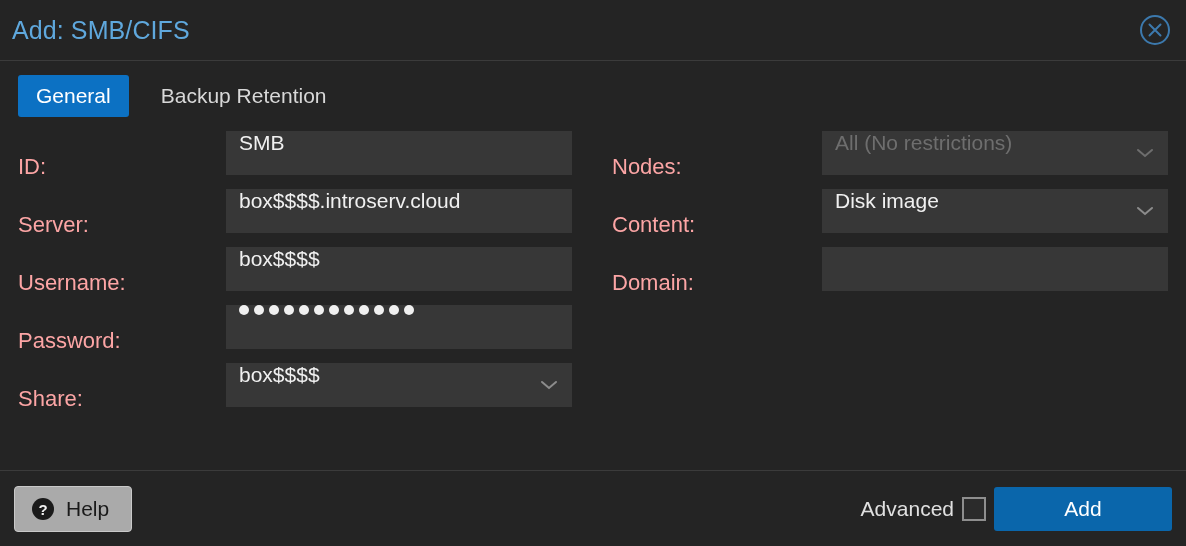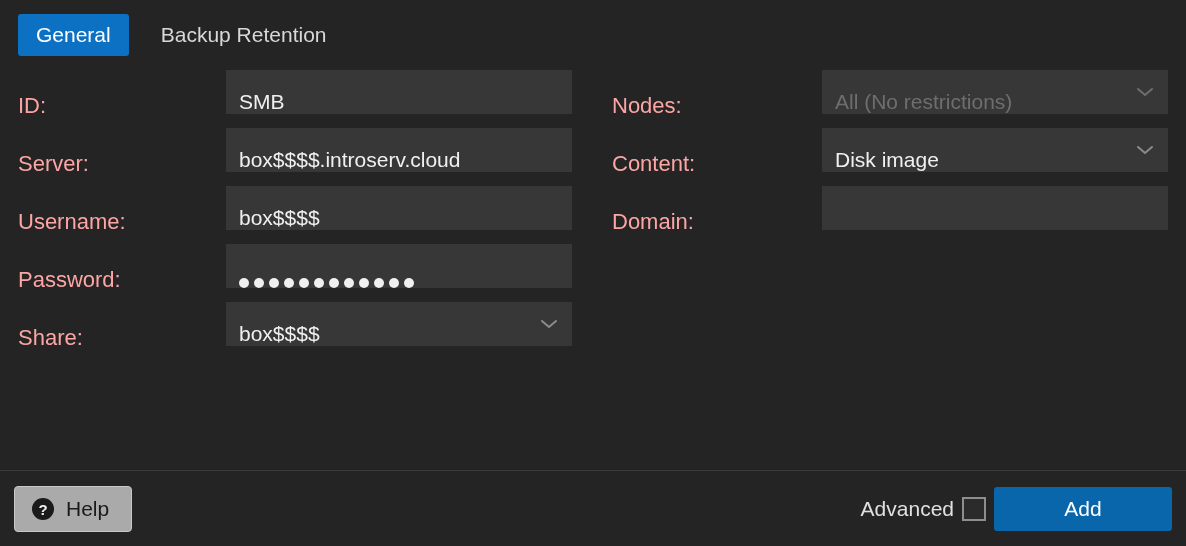"Add: SMB/CIFS" div.dialog-header { html: none -> <div> <div>Add: SMB/CIFS</div> <div> <svg> <circle></circle> <path></path> </svg> </div> </div> }
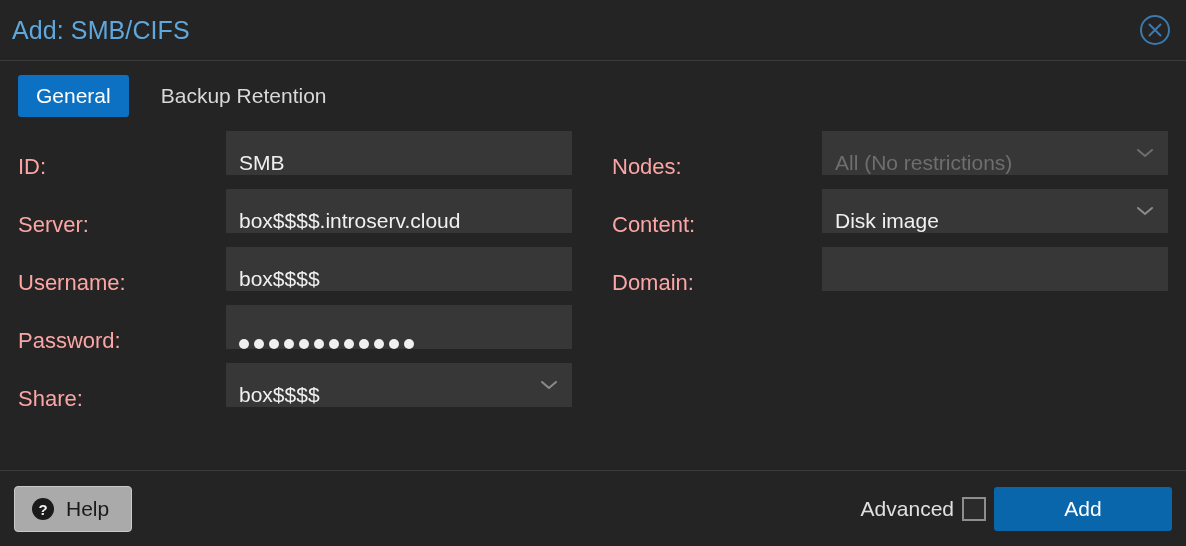"SMB" .field { align-items: flex-end -> flex-start }
